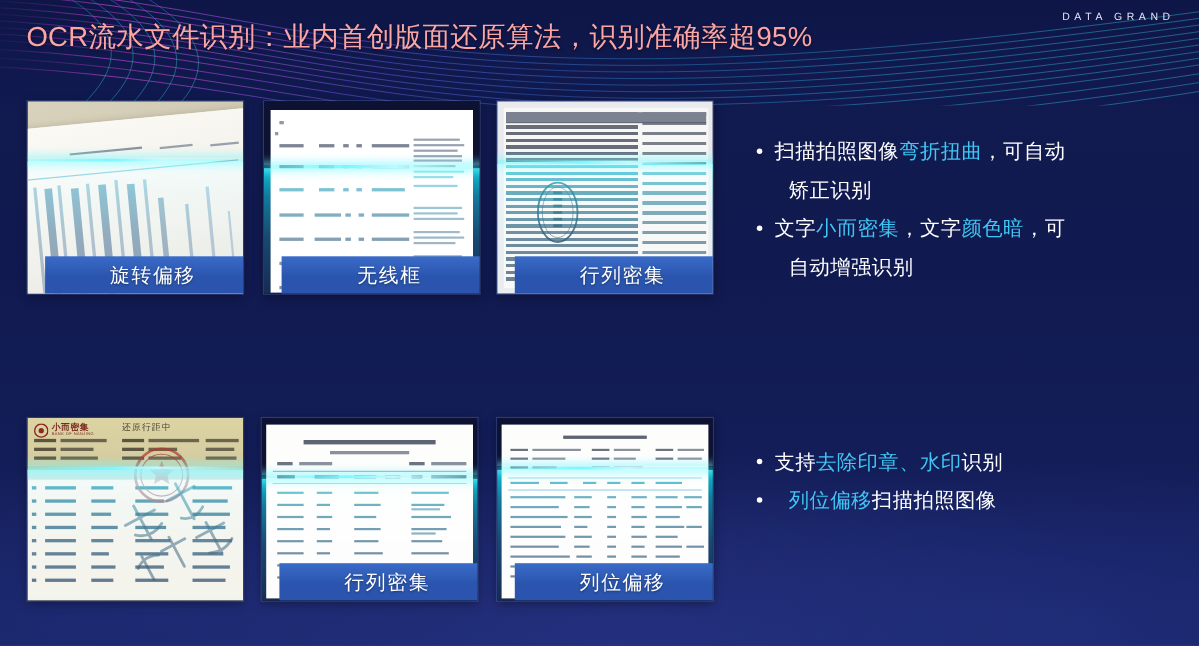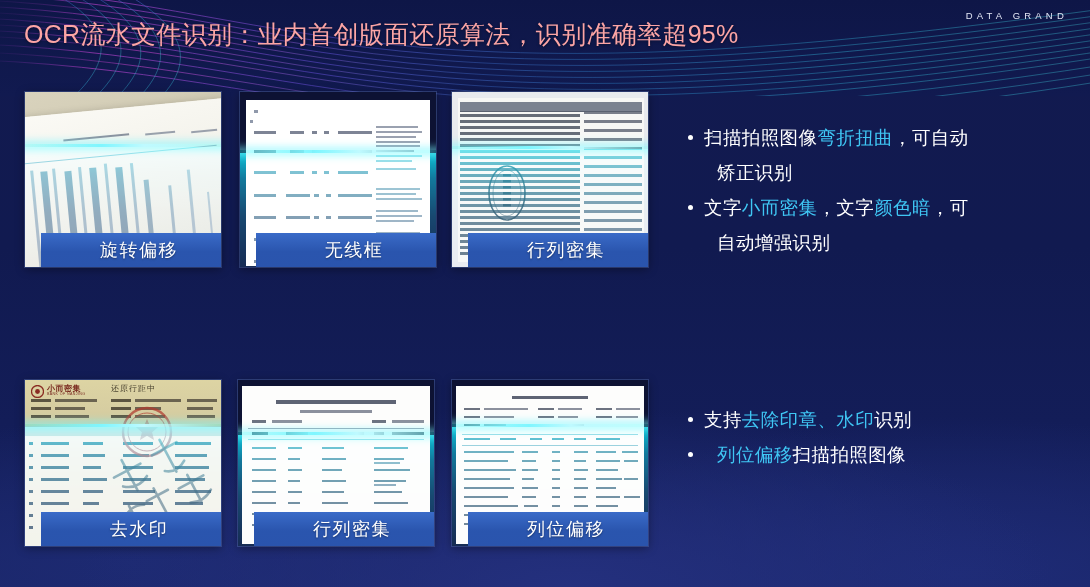"去水印" div.card-label { html: <div>去水印</div> -> none }
